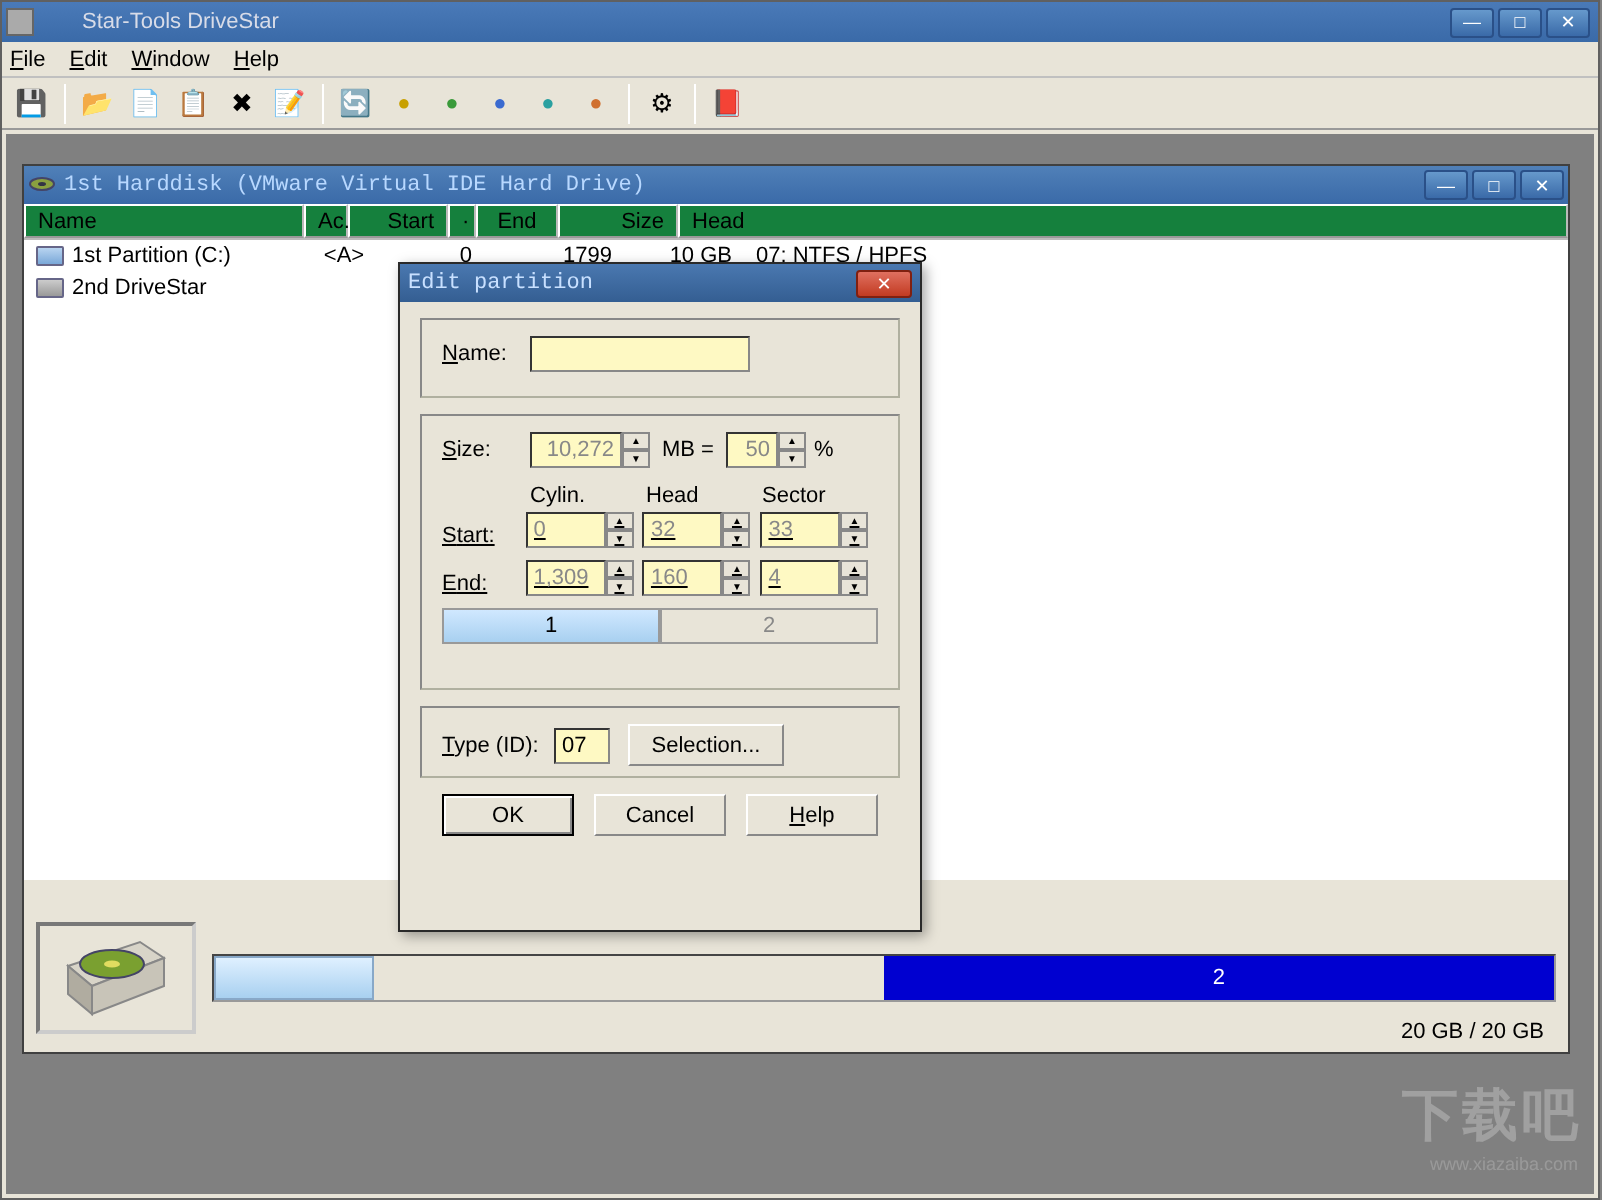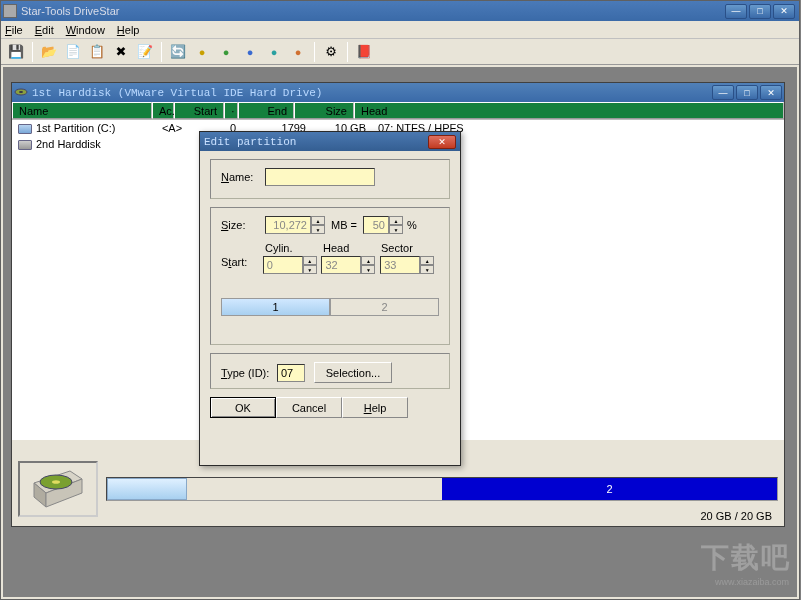"Star-Tools DriveStar" .titlebar { gap: none -> 20px }
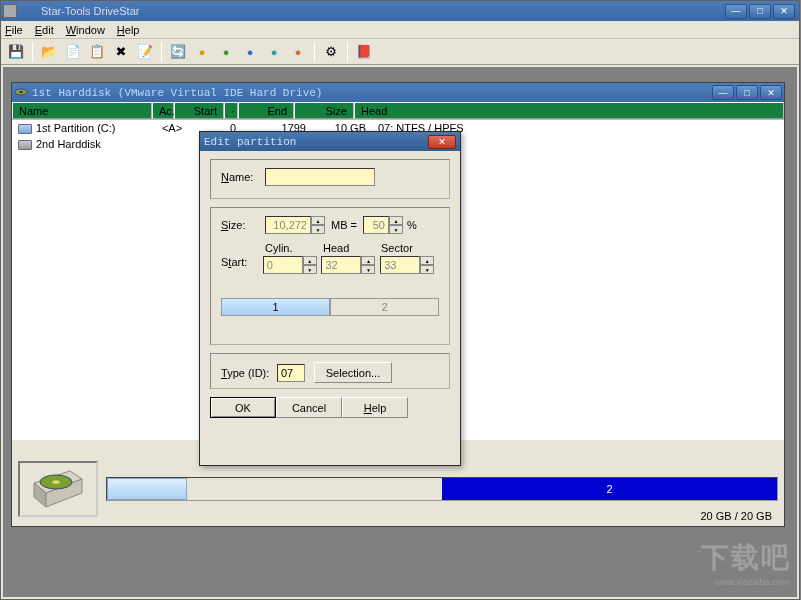"End" div.col { text-align: right -> center; width: 56px -> 41px }
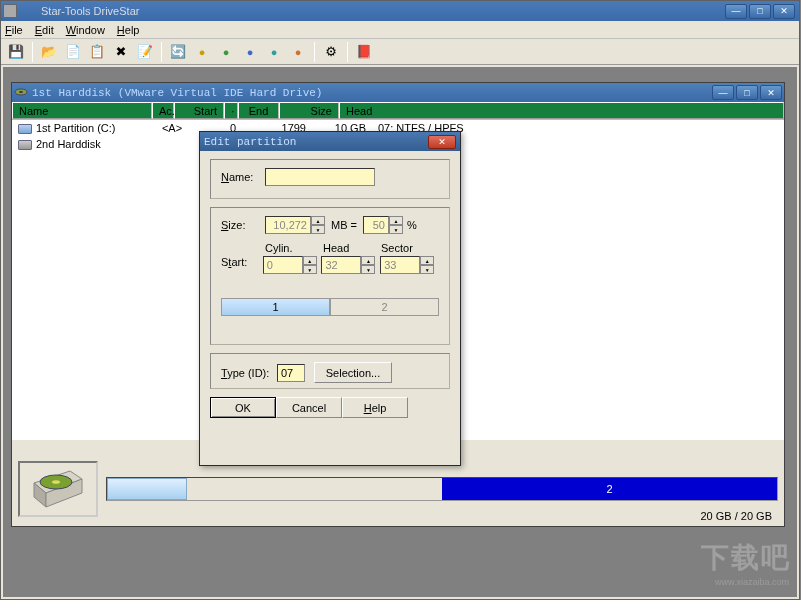"2nd Harddisk" span { text: Harddisk -> DriveStar }
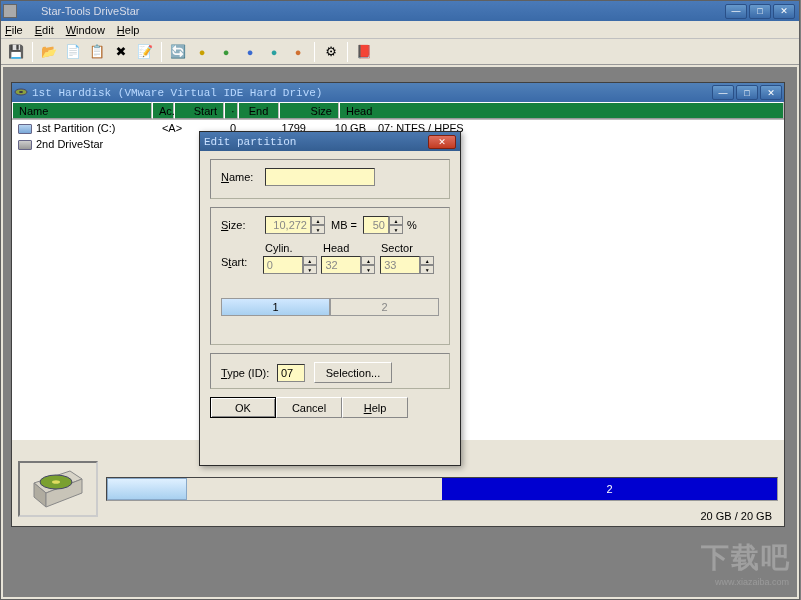"Start:" .chs-row { align-items: flex-start -> flex-end; margin-bottom: 24px -> 6px; text-decoration: none -> underline }
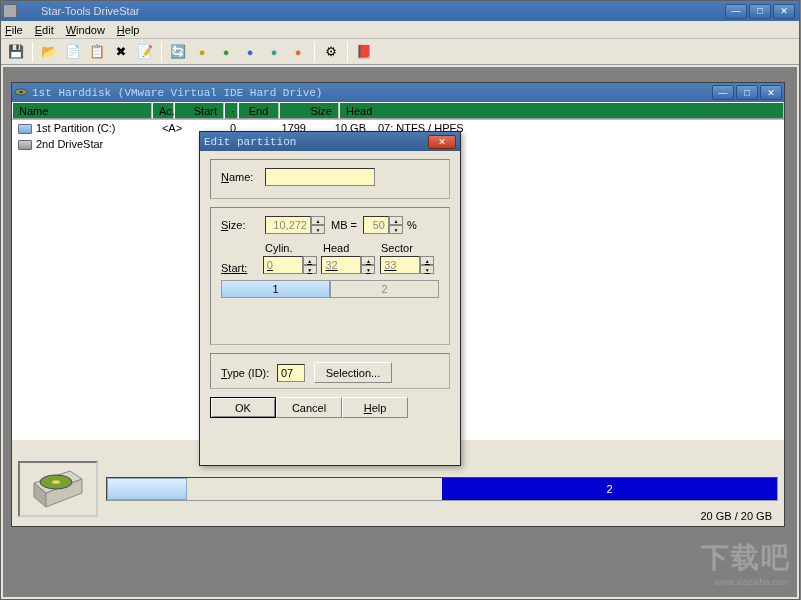"End:" div.chs-row { html: none -> <div> <span><u>E</u>nd:</span> <div> <input> <div> <div>▲</div> <div>▼</div> </div> </div> <div> <input> <div> <div>▲</div> <div>▼</div> </div> </div> <div> <input> <div> <div>▲</div> <div>▼</div> </div> </div> </div> }
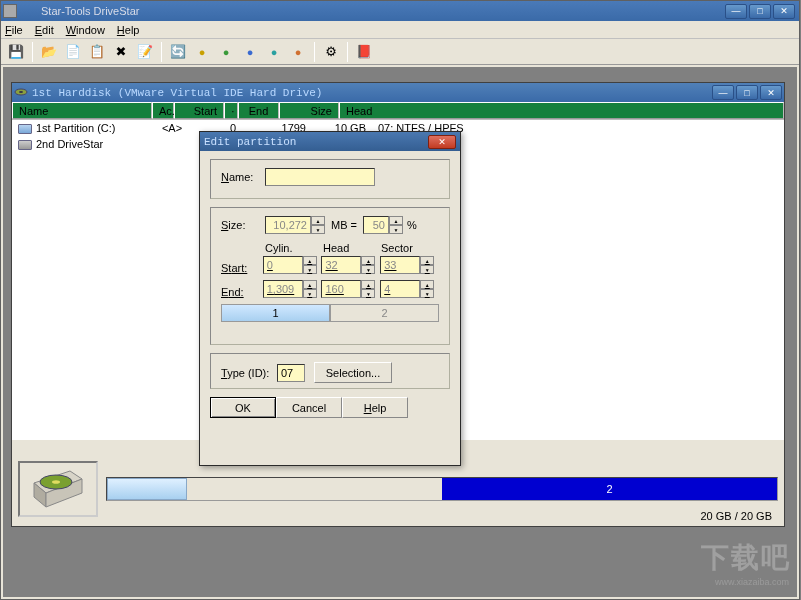"OK" .dlg-buttons { gap: none -> 10px; justify-content: none -> center }
